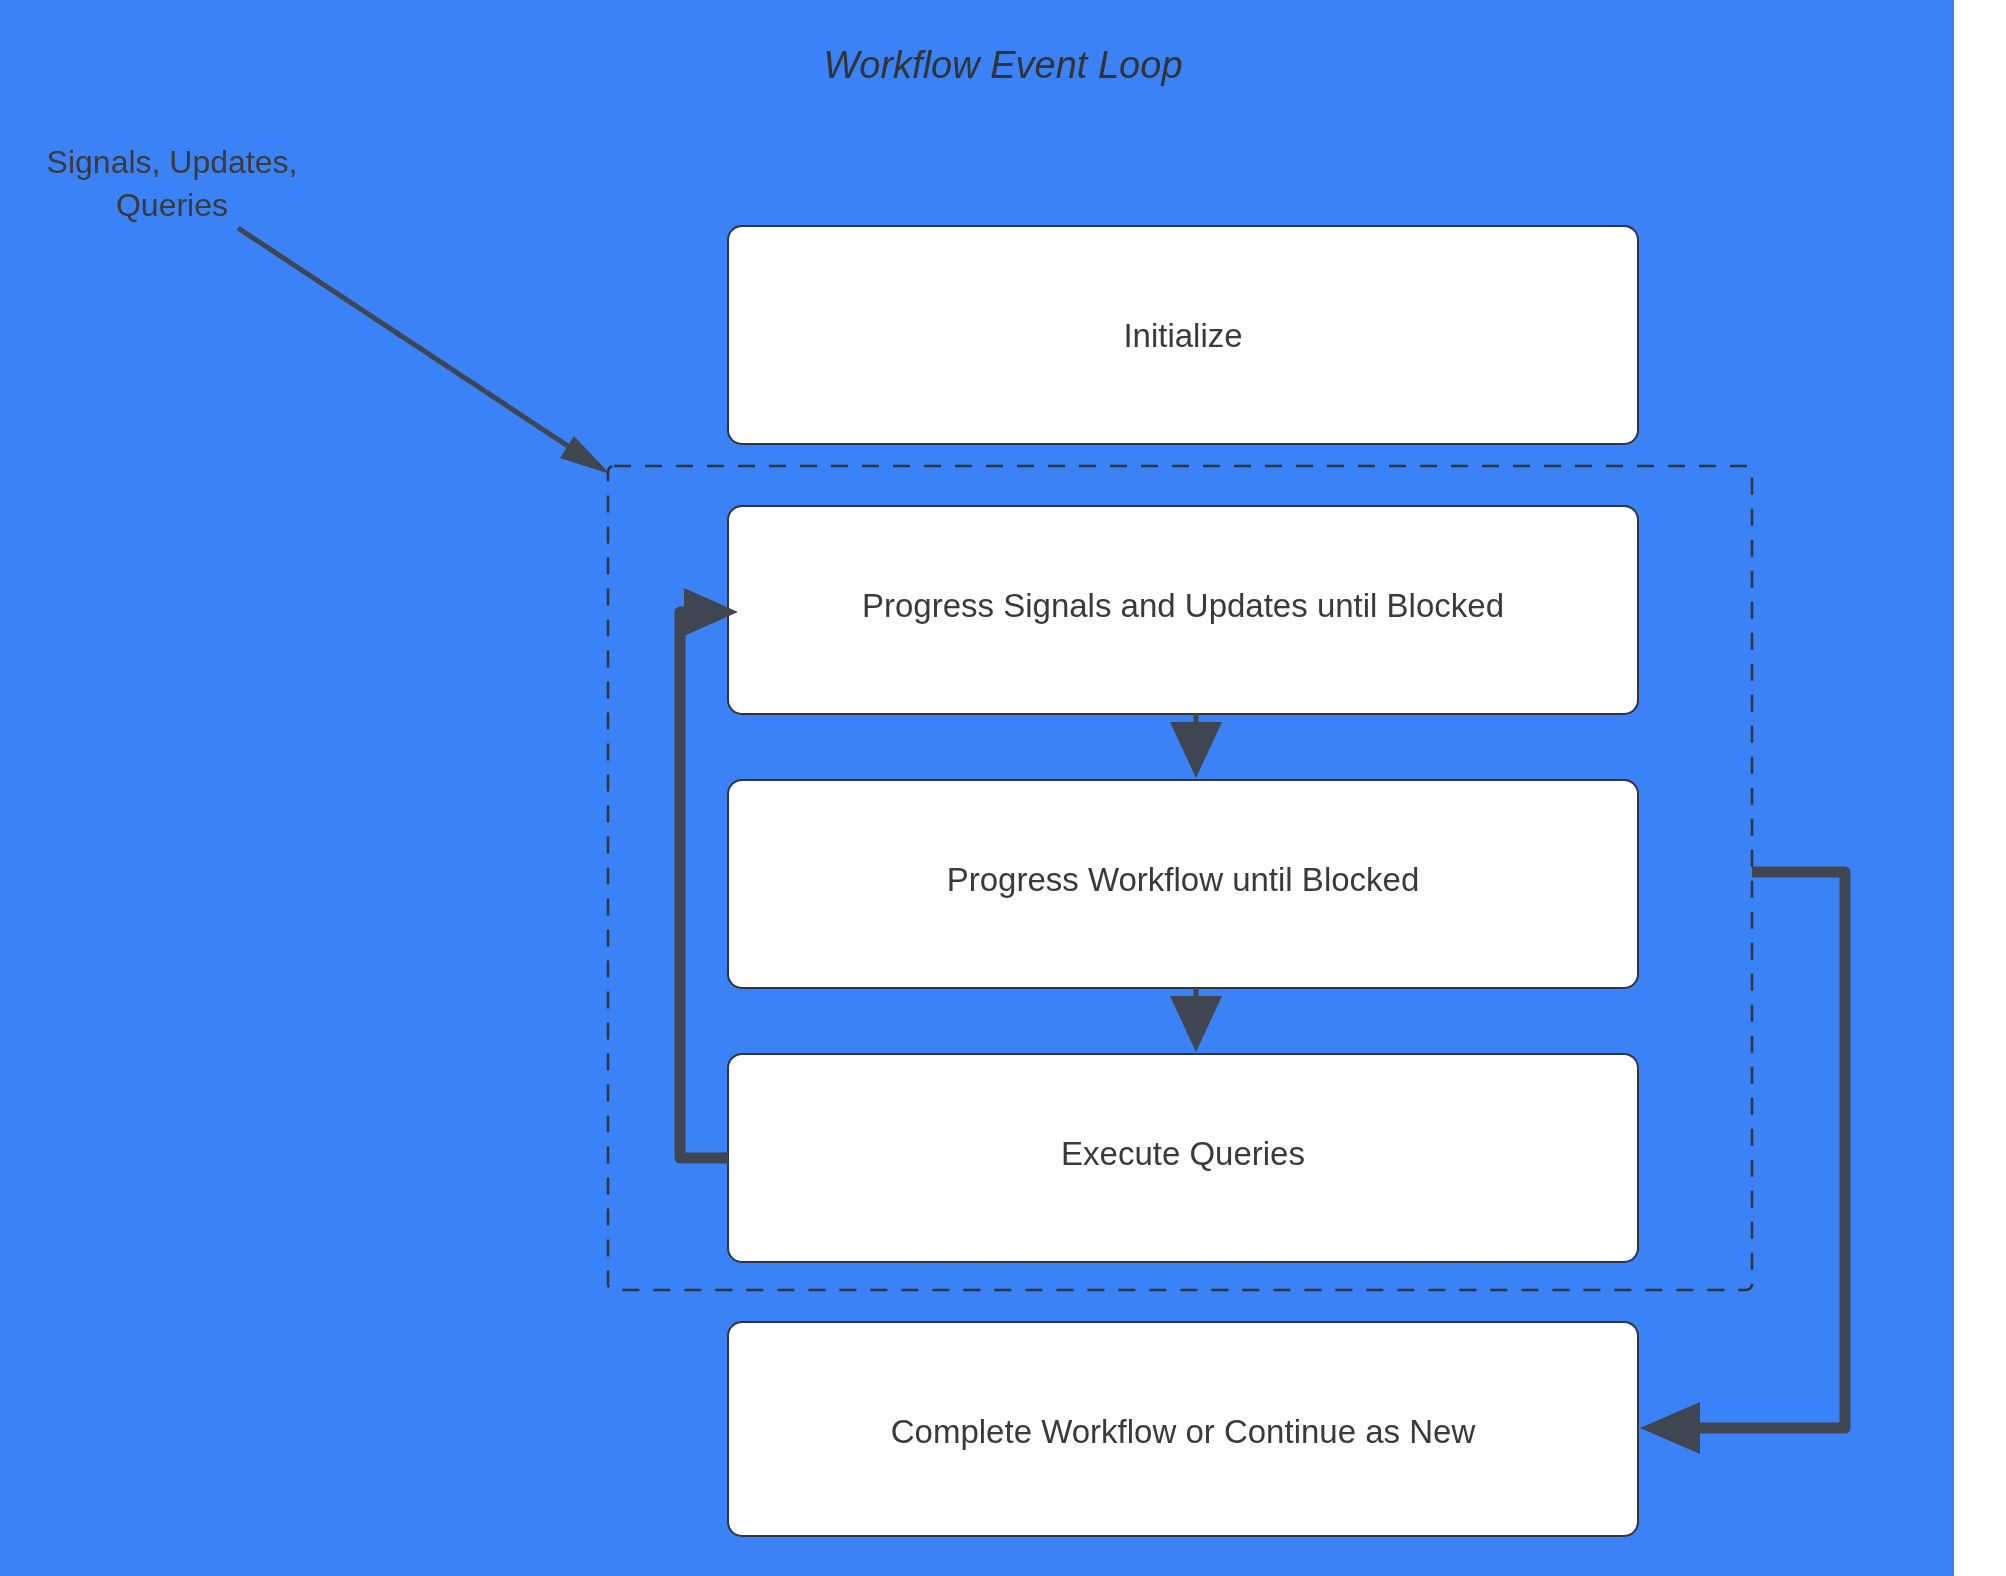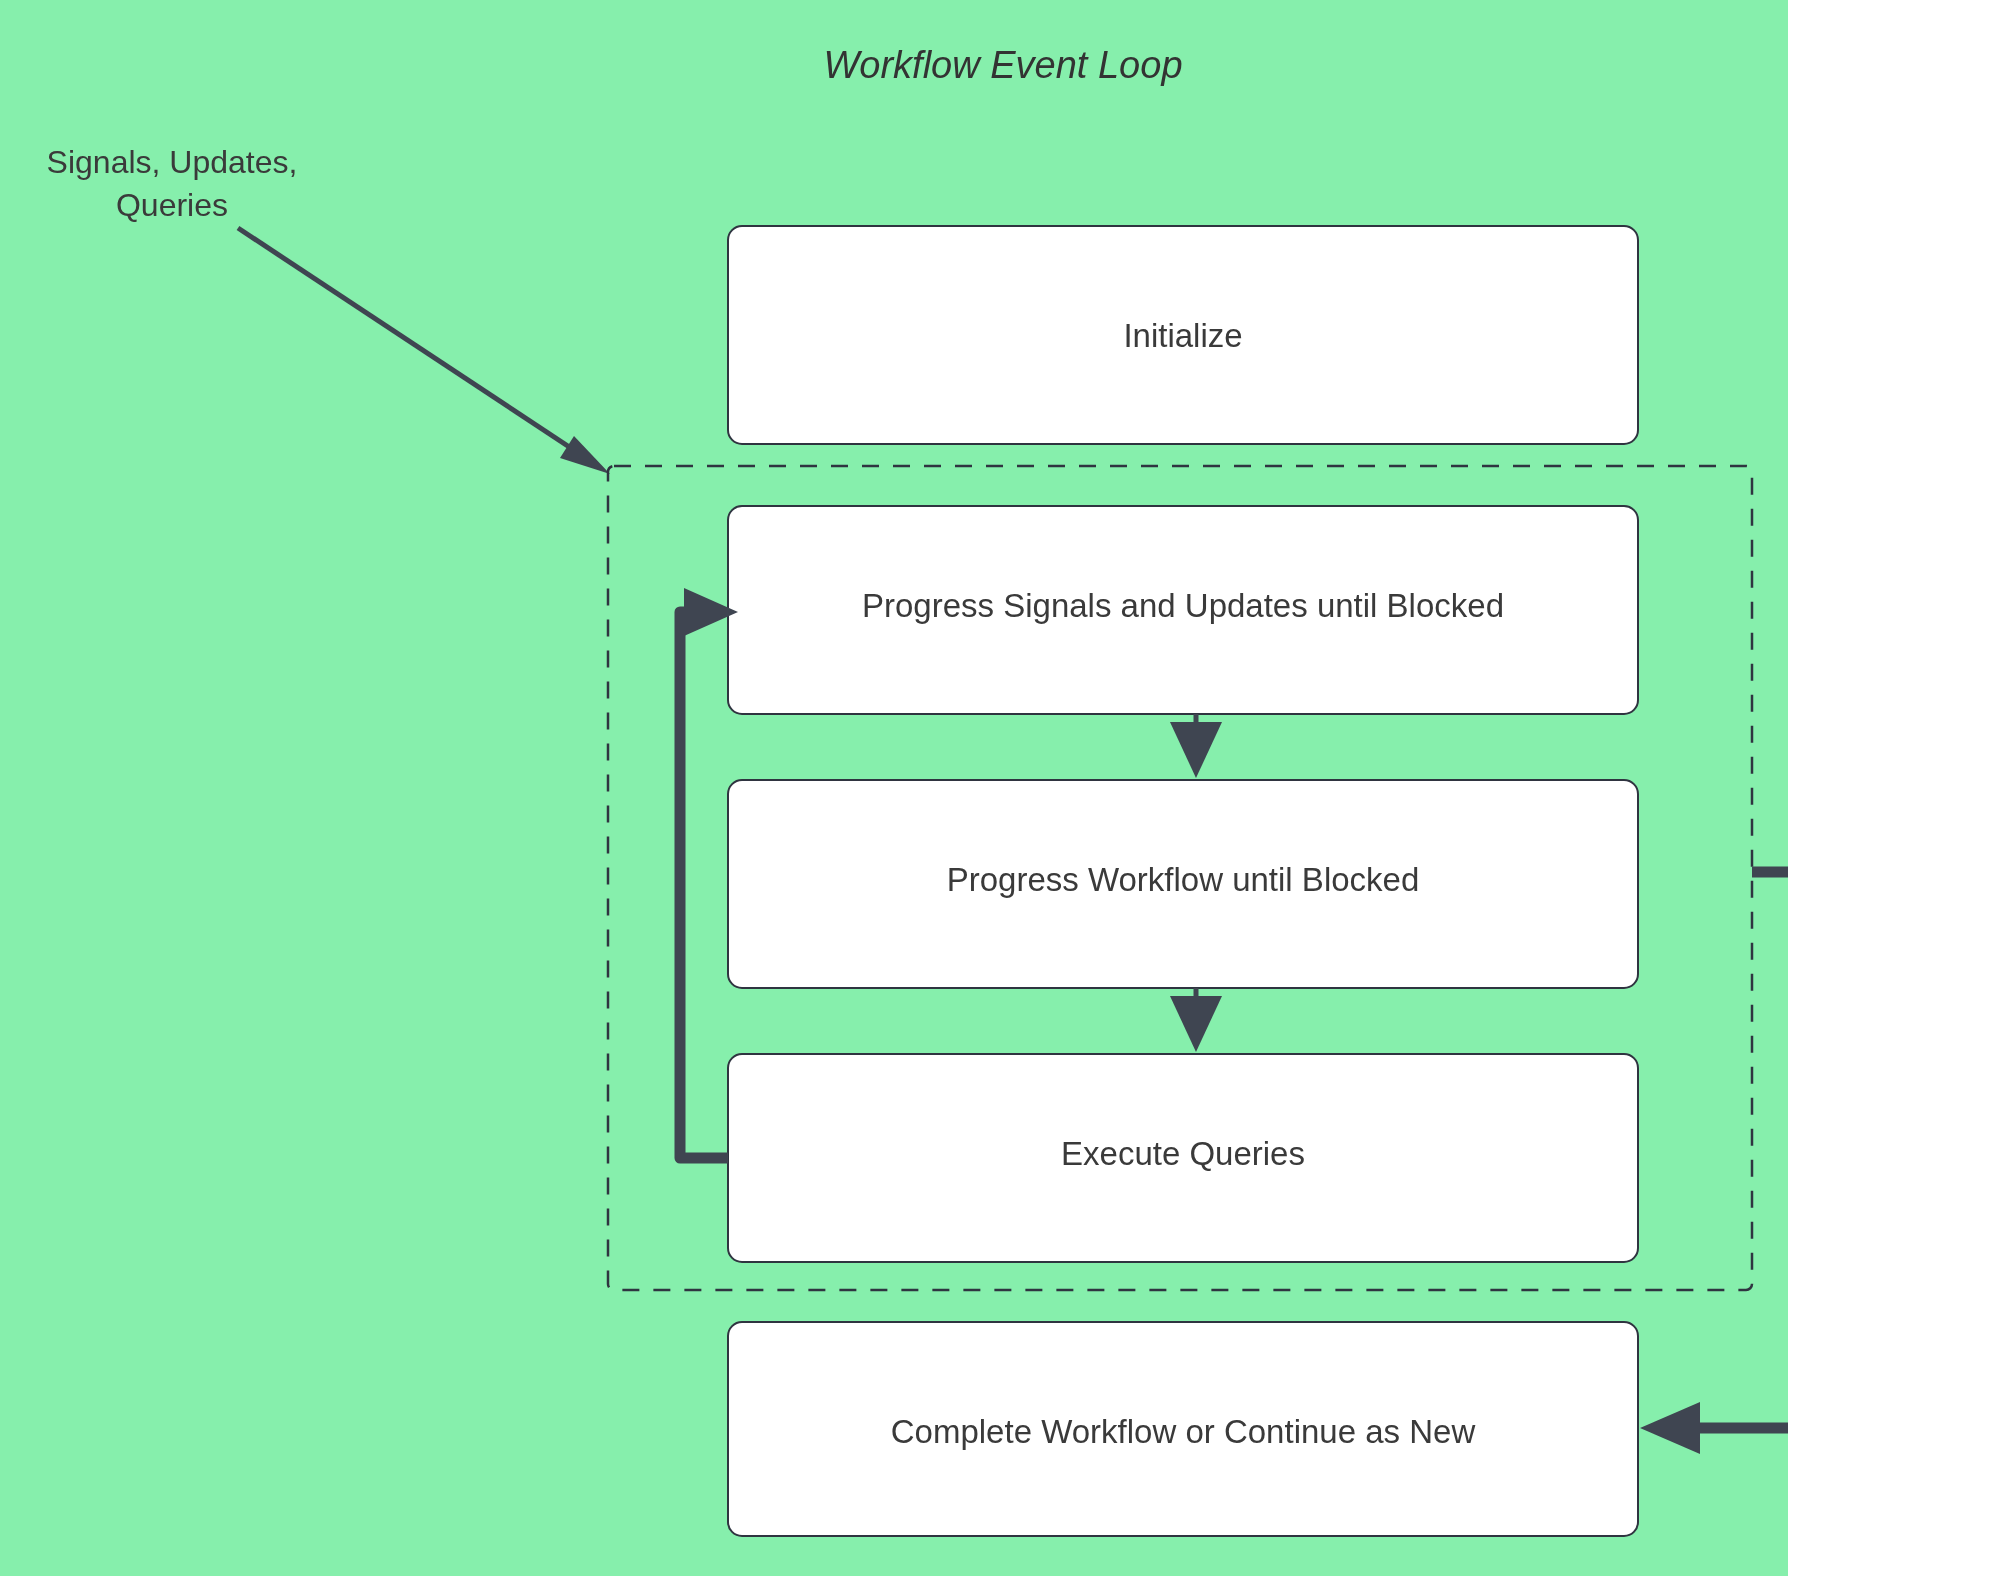"Workflow Event Loop" #canvas { background: #86efac -> #3b82f6; width: 1788px -> 1954px }
